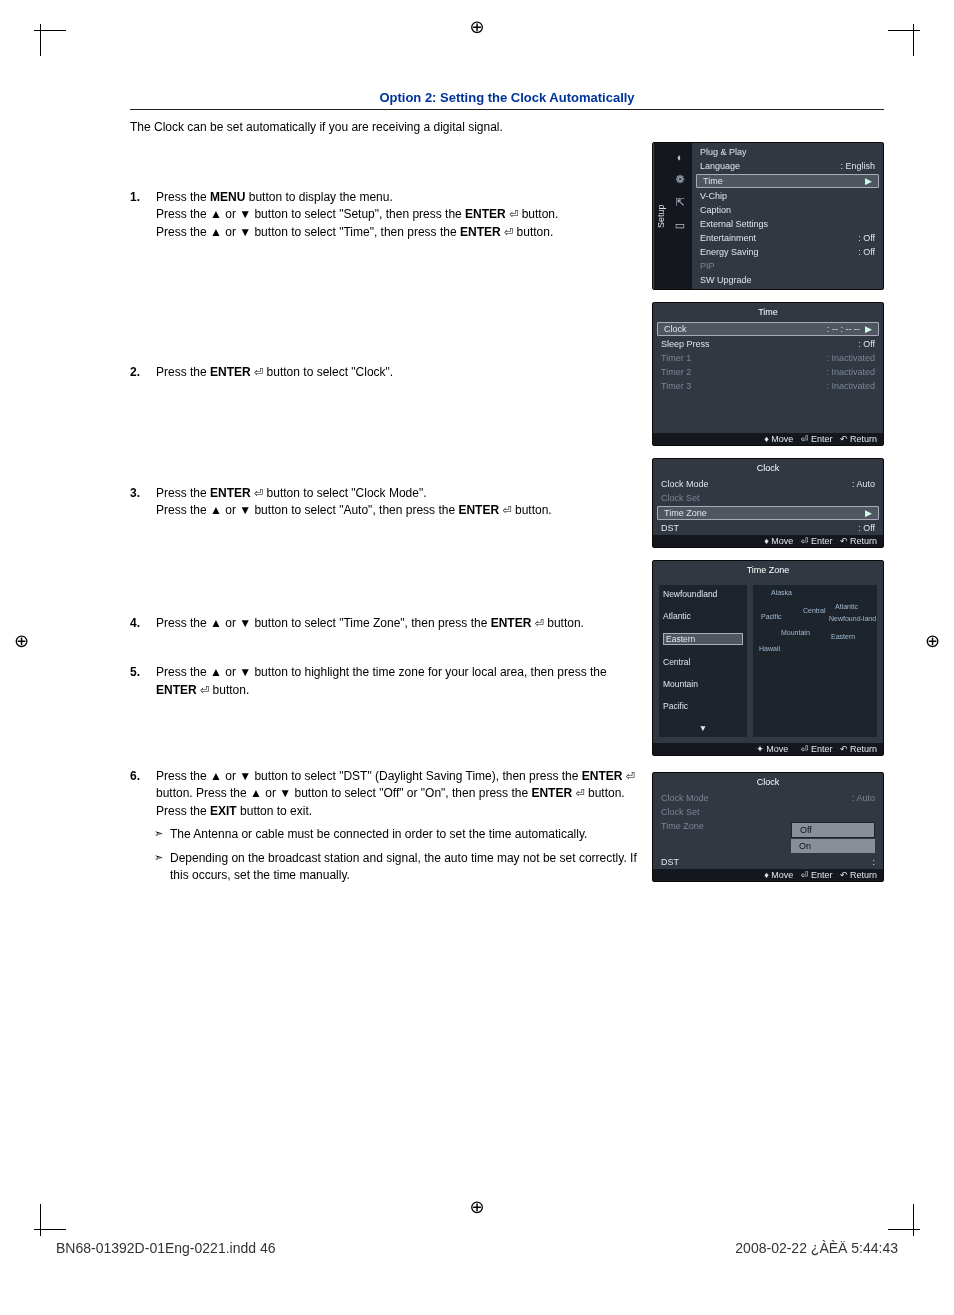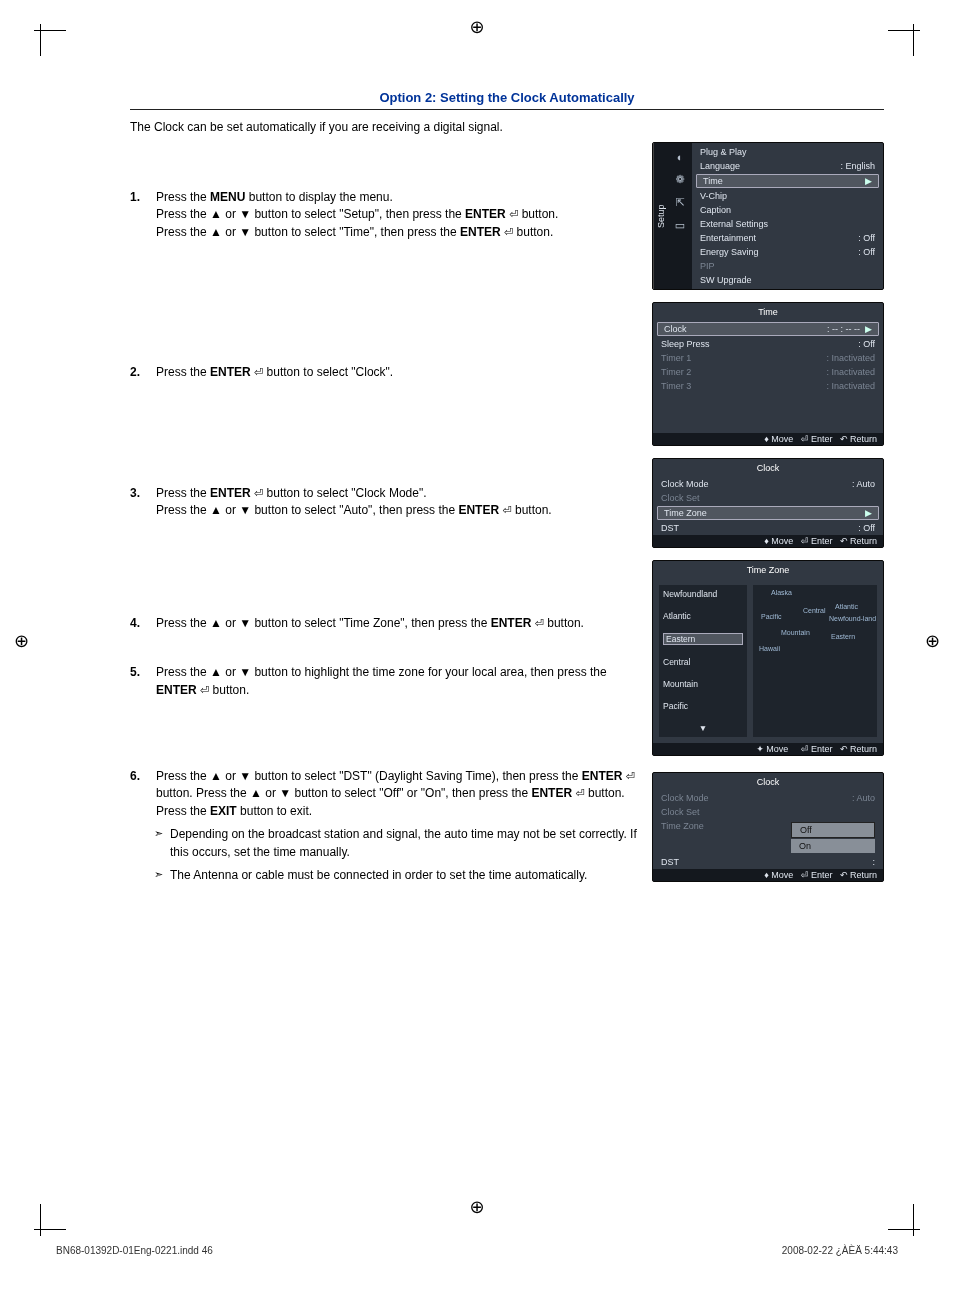"Depending on the broadcast station" div.sub { order: before "The Antenna or cable must" -> after "The Antenna or cable must" }
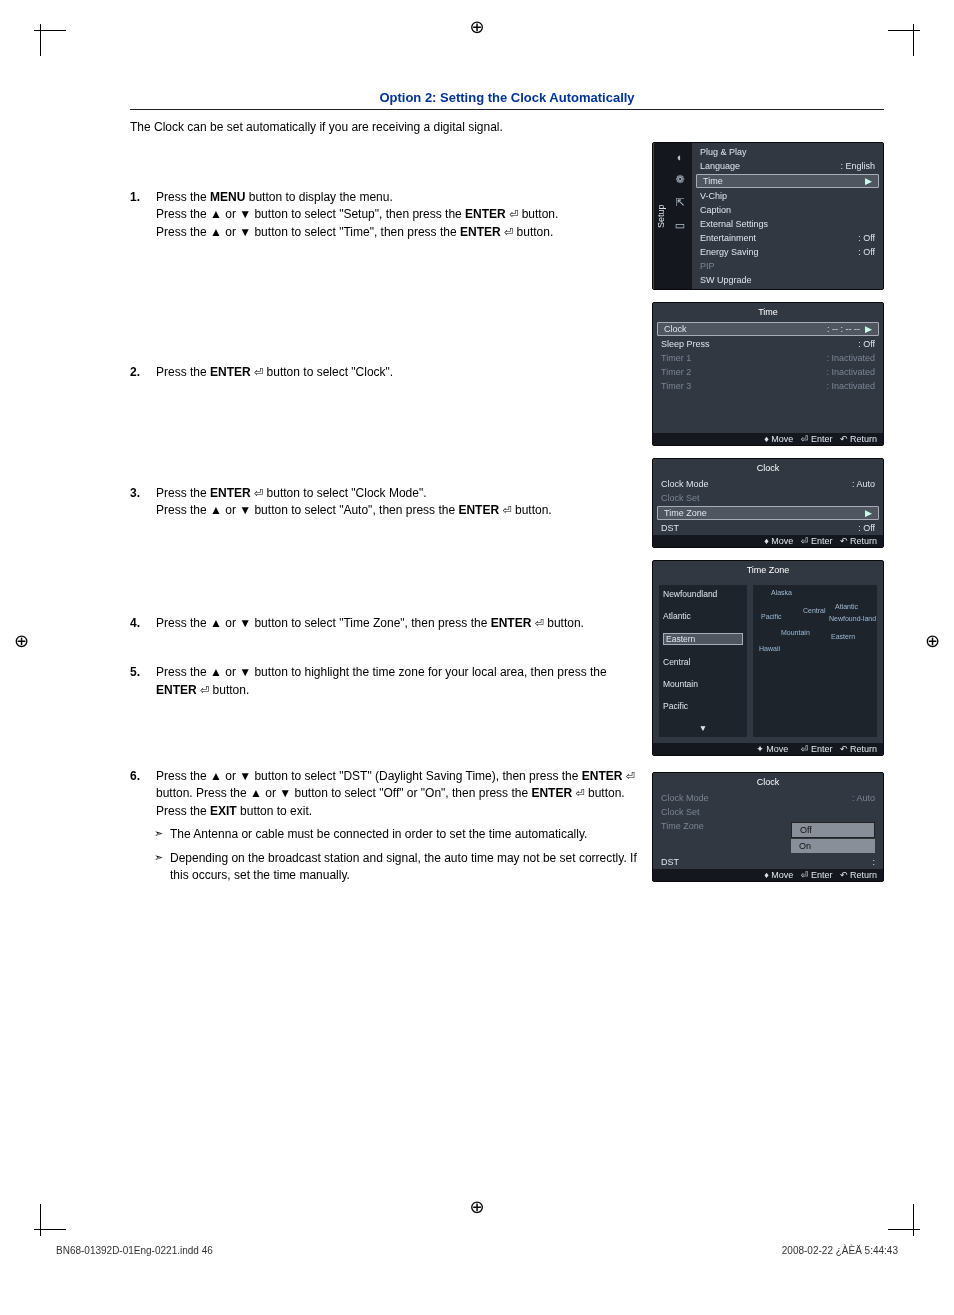"BN68-01392D-01Eng-0221.indd 46" .footer-meta { font-size: 10px -> 14px }
